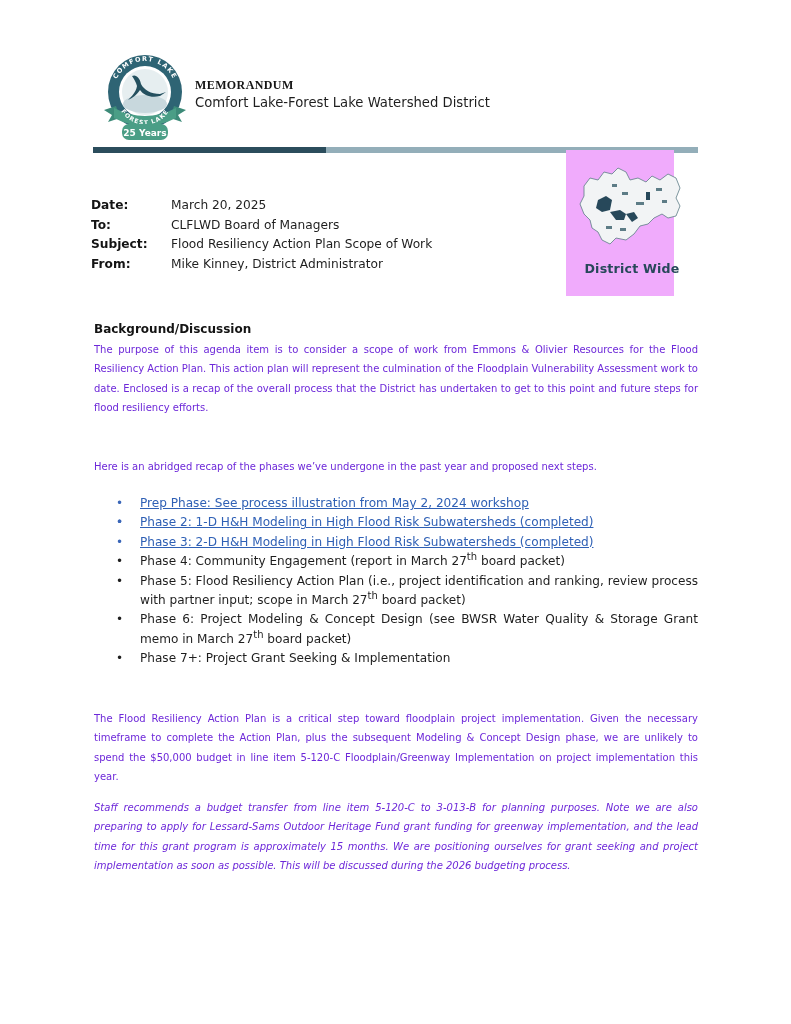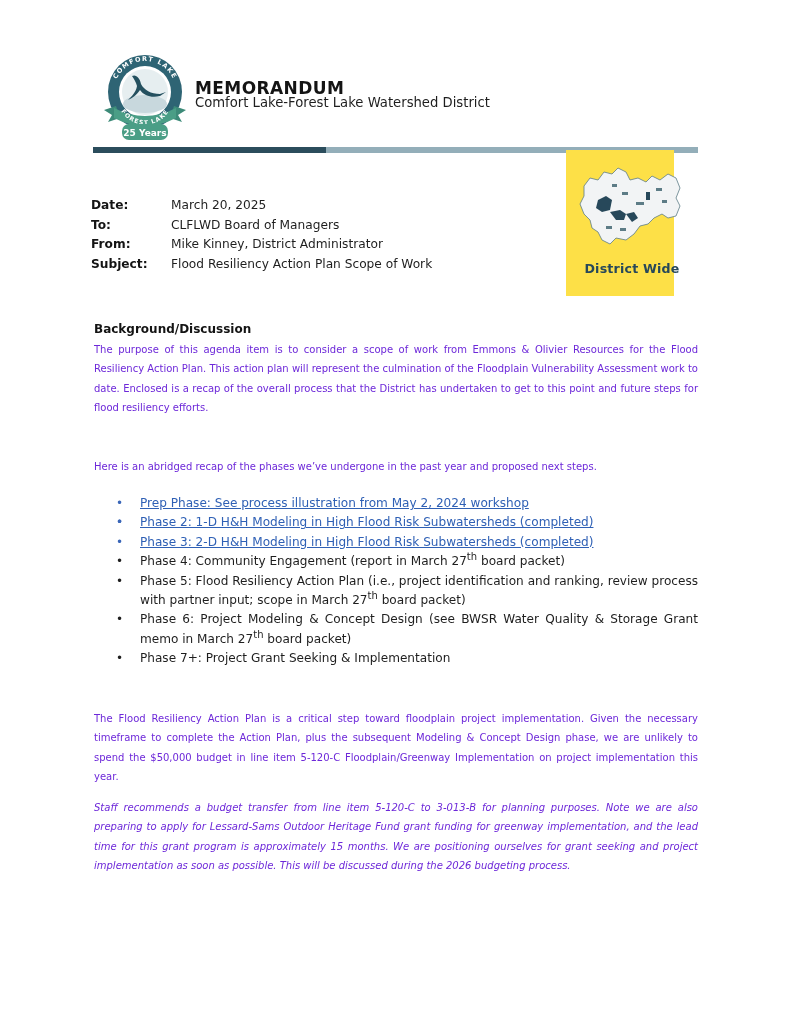"MEMORANDUM" .memo-title { font-family: none -> Liberation Serif, serif; font-size: 17px -> 12px }
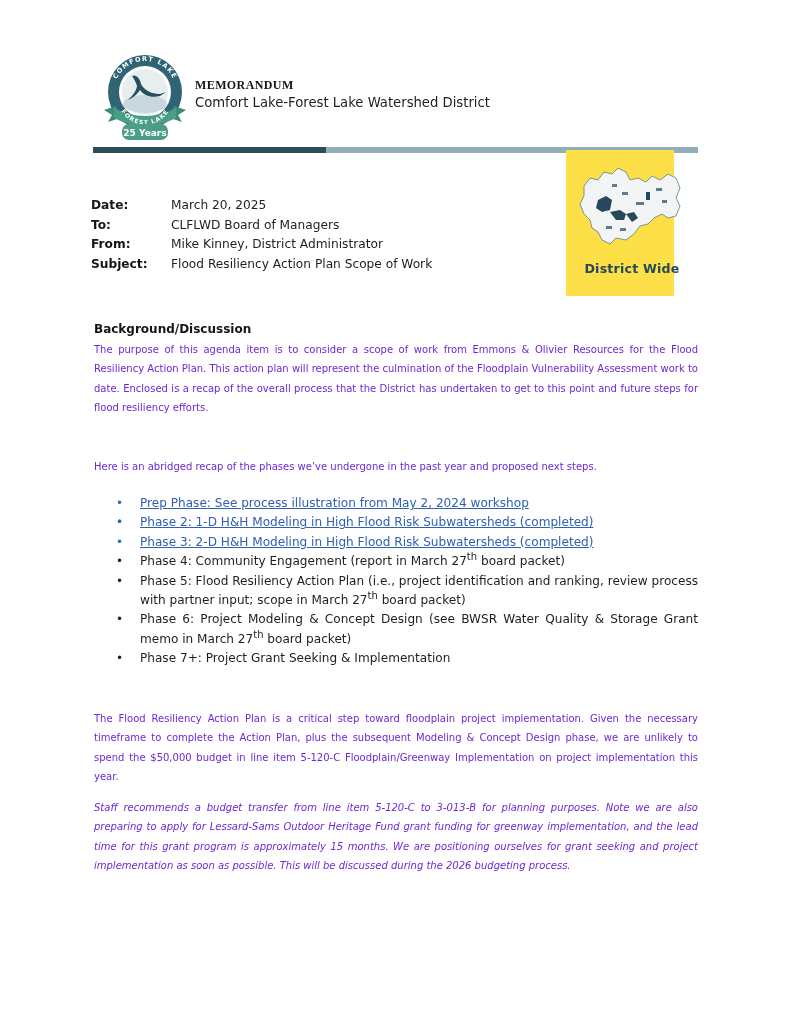"From:" div.meta-row { order: before "Subject:" -> after "Subject:" }
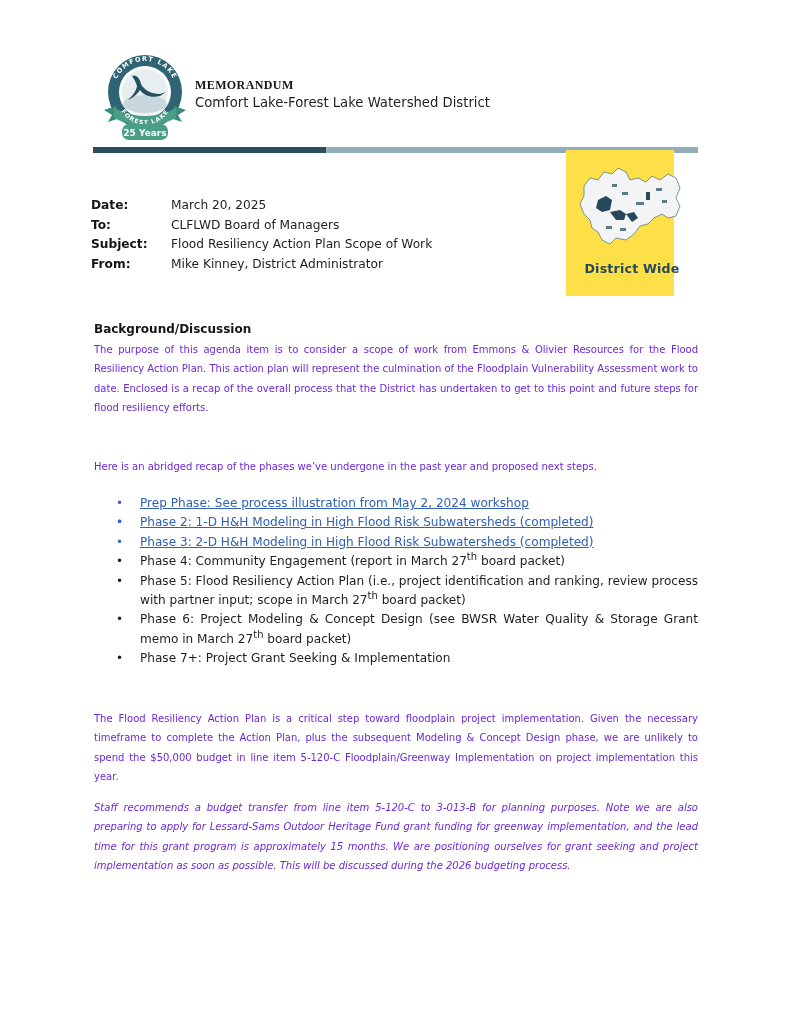"District Wide" .district-box { background: #fde047 -> #f0abfc }
